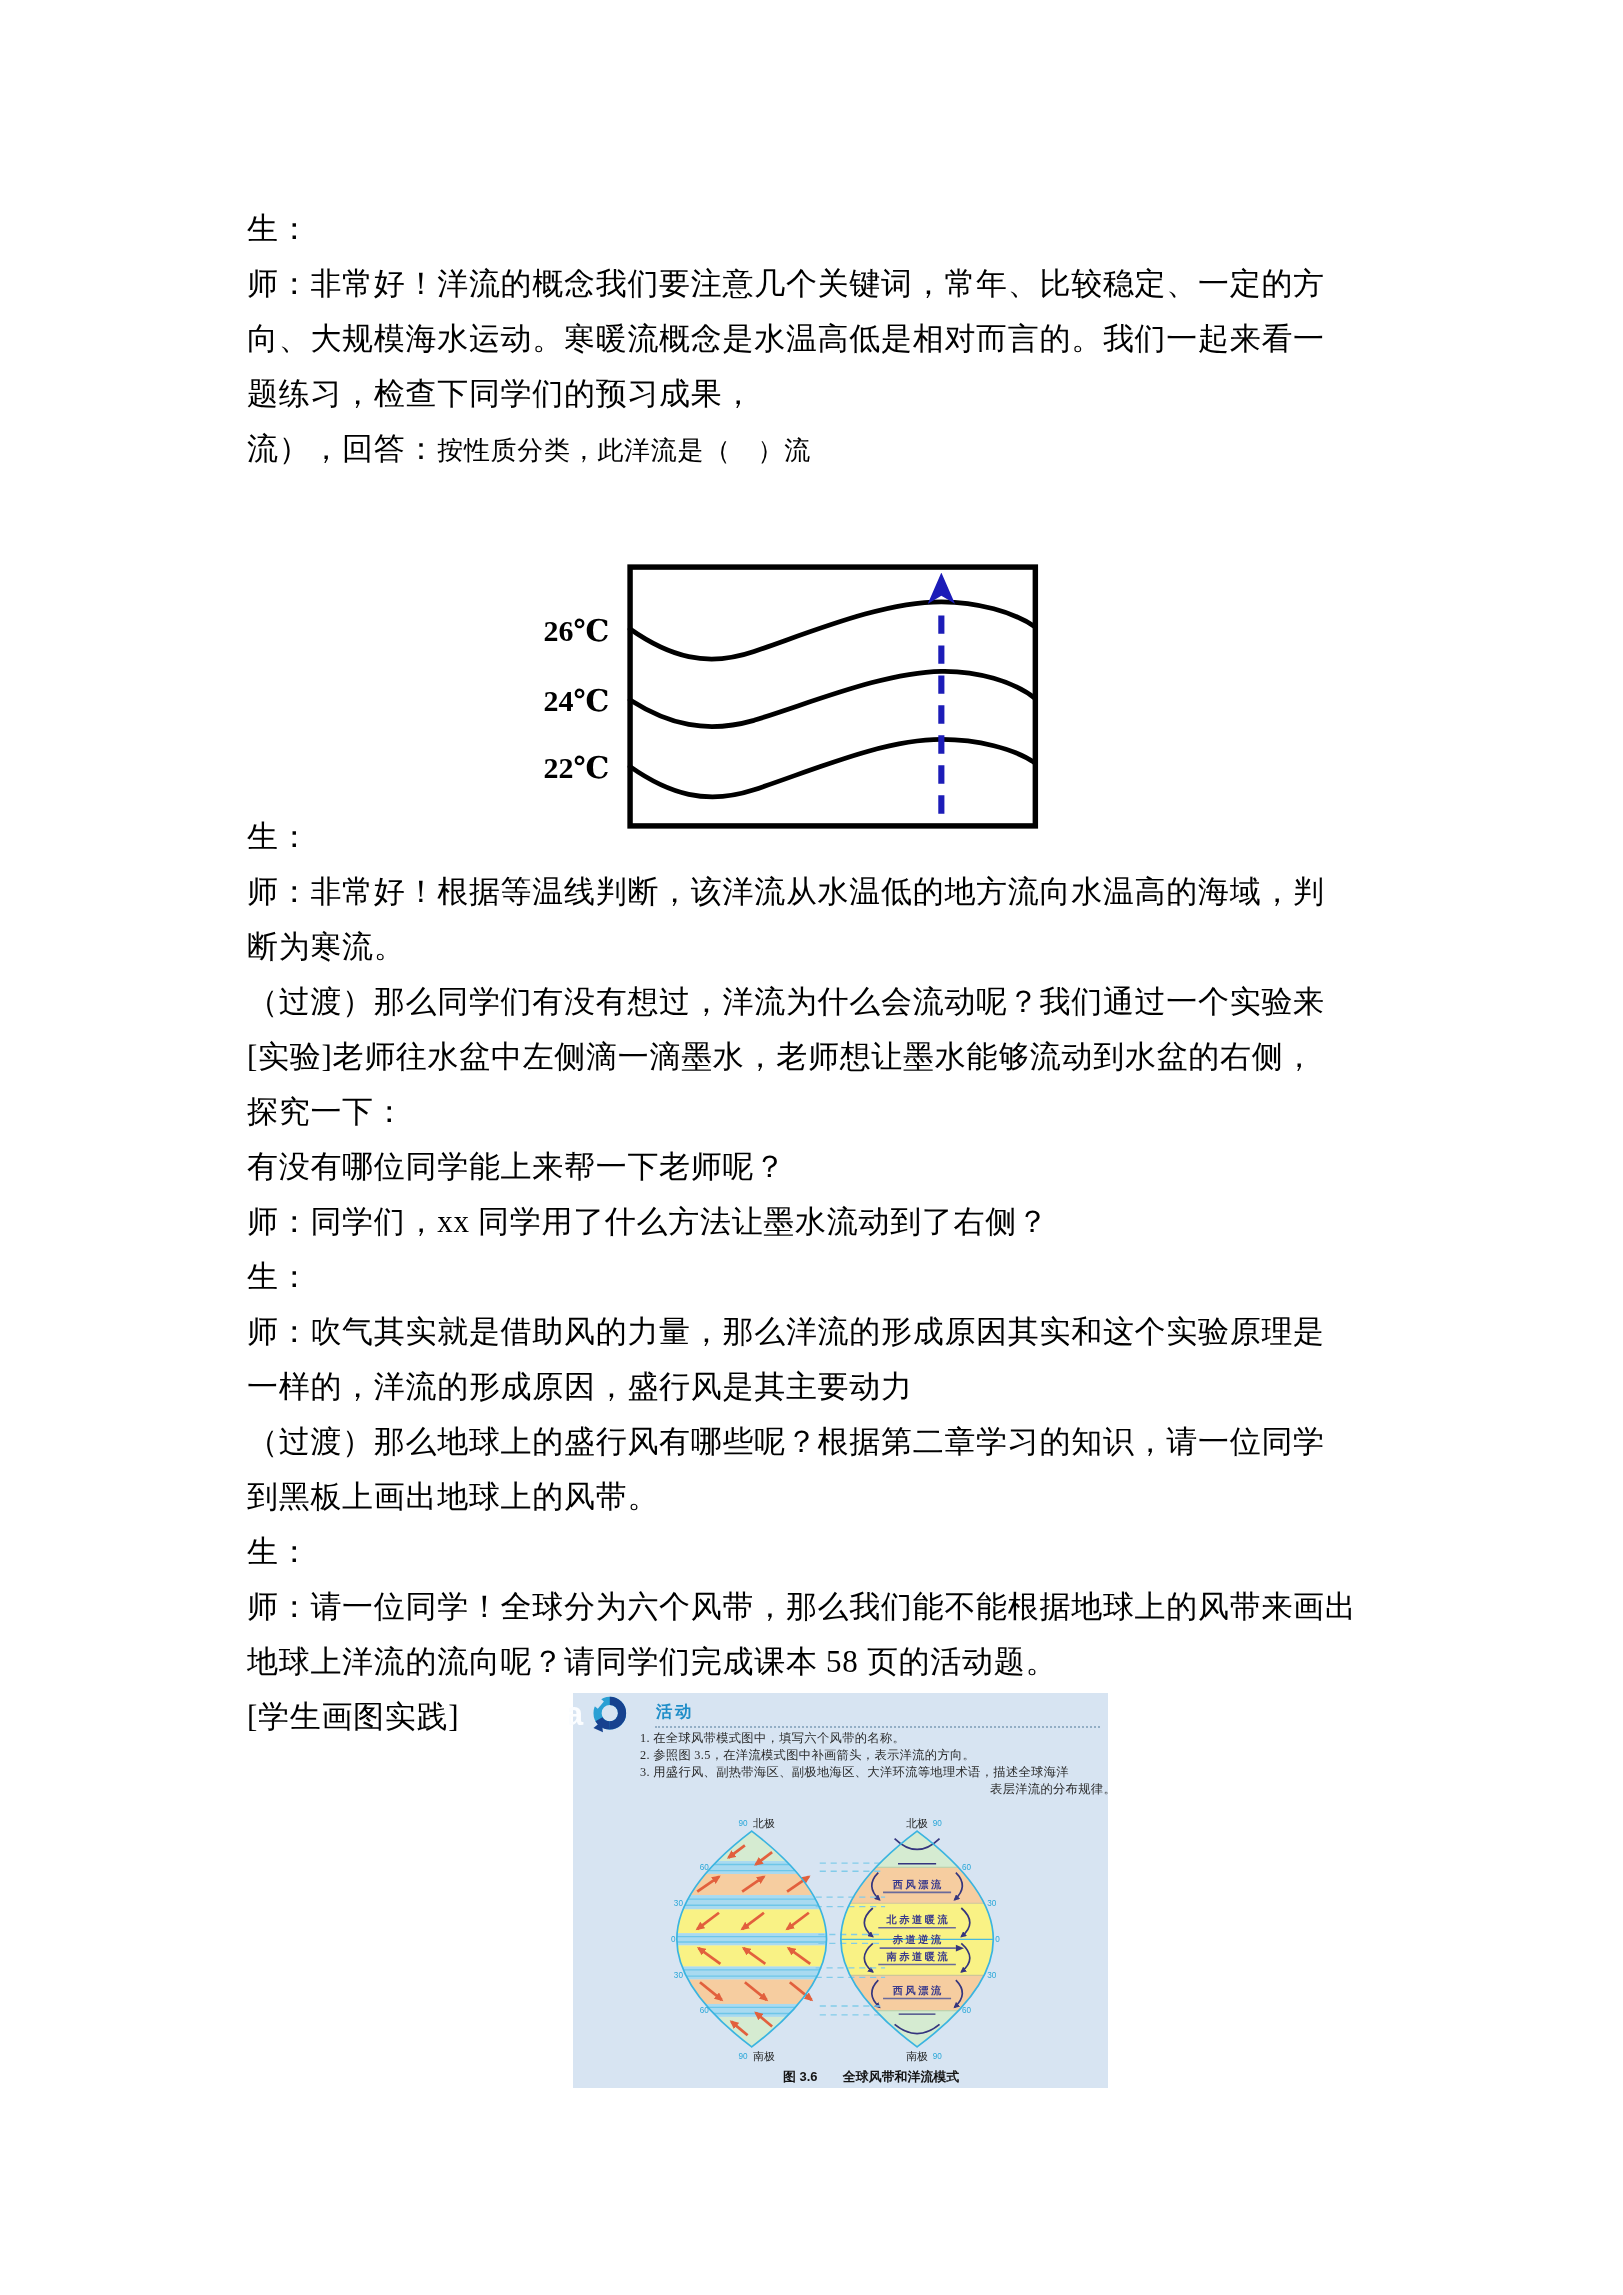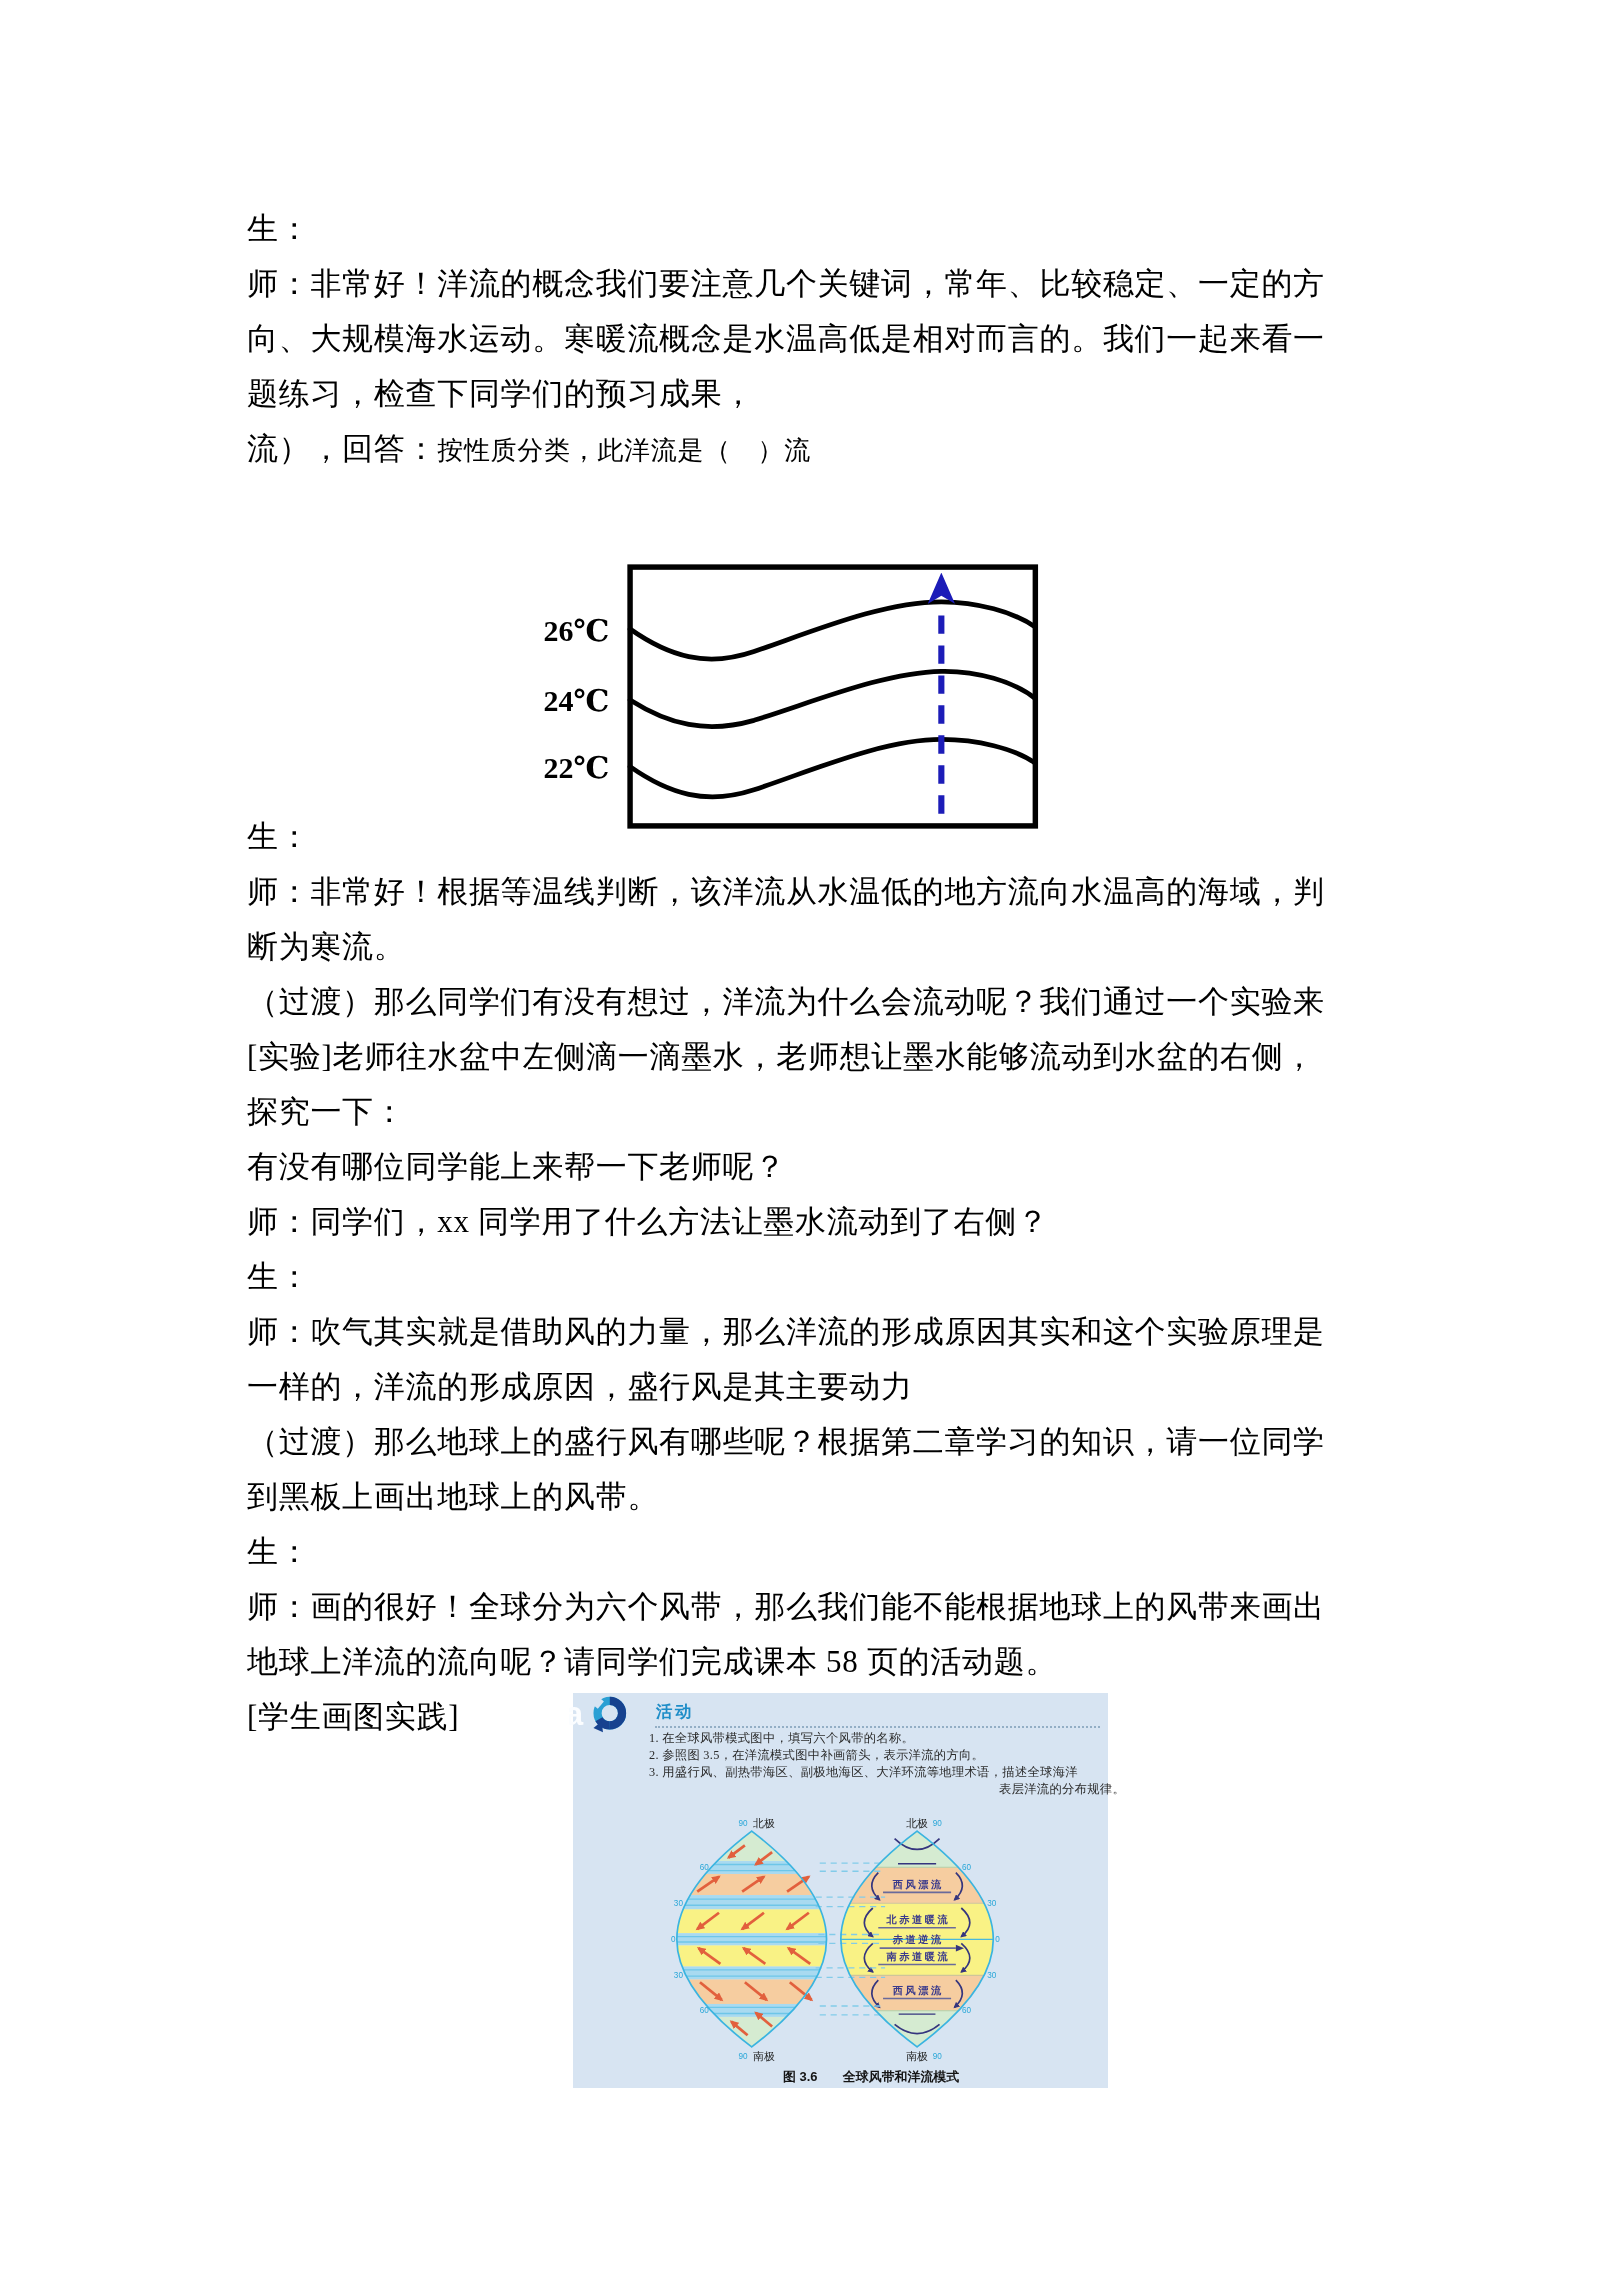"师：画的很好！全球分为六个风带，那么我们能不能根据地球上的风带来画出" span { text: 画的很好 -> 请一位同学 }
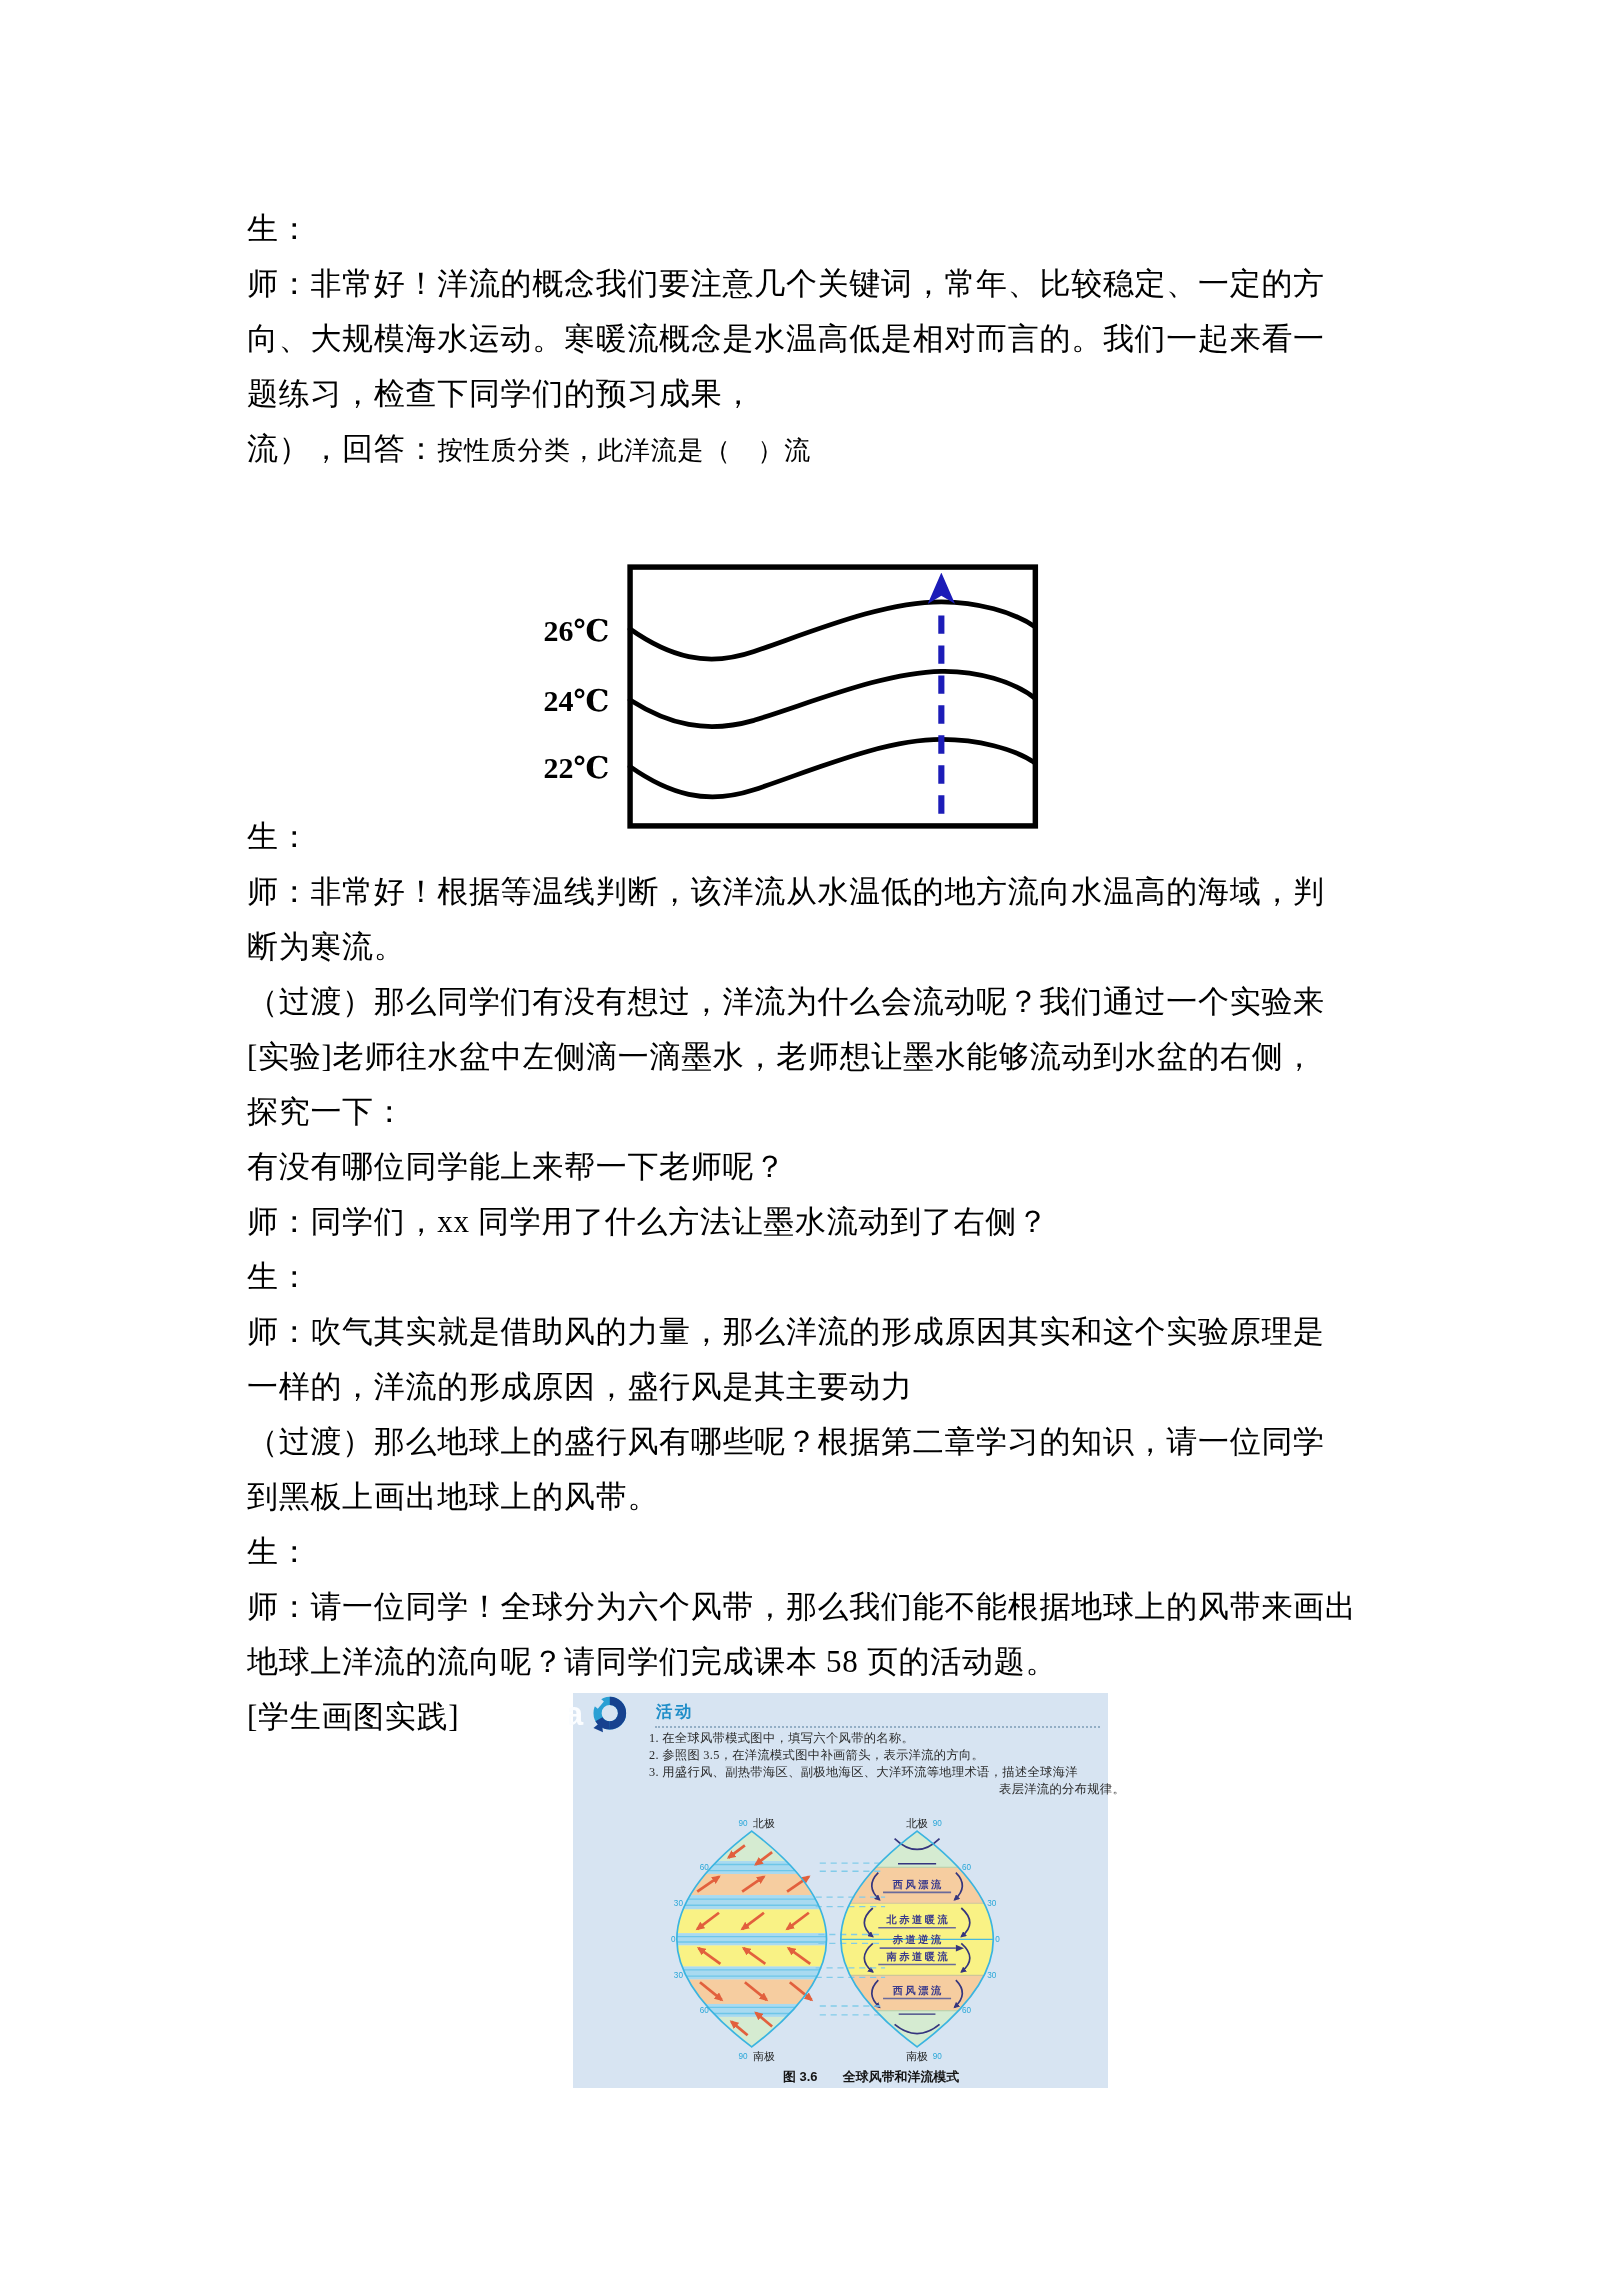"1. 在全球风带模式图中，填写六个风带的名称。" .act-items { left: 17px -> 8px }
